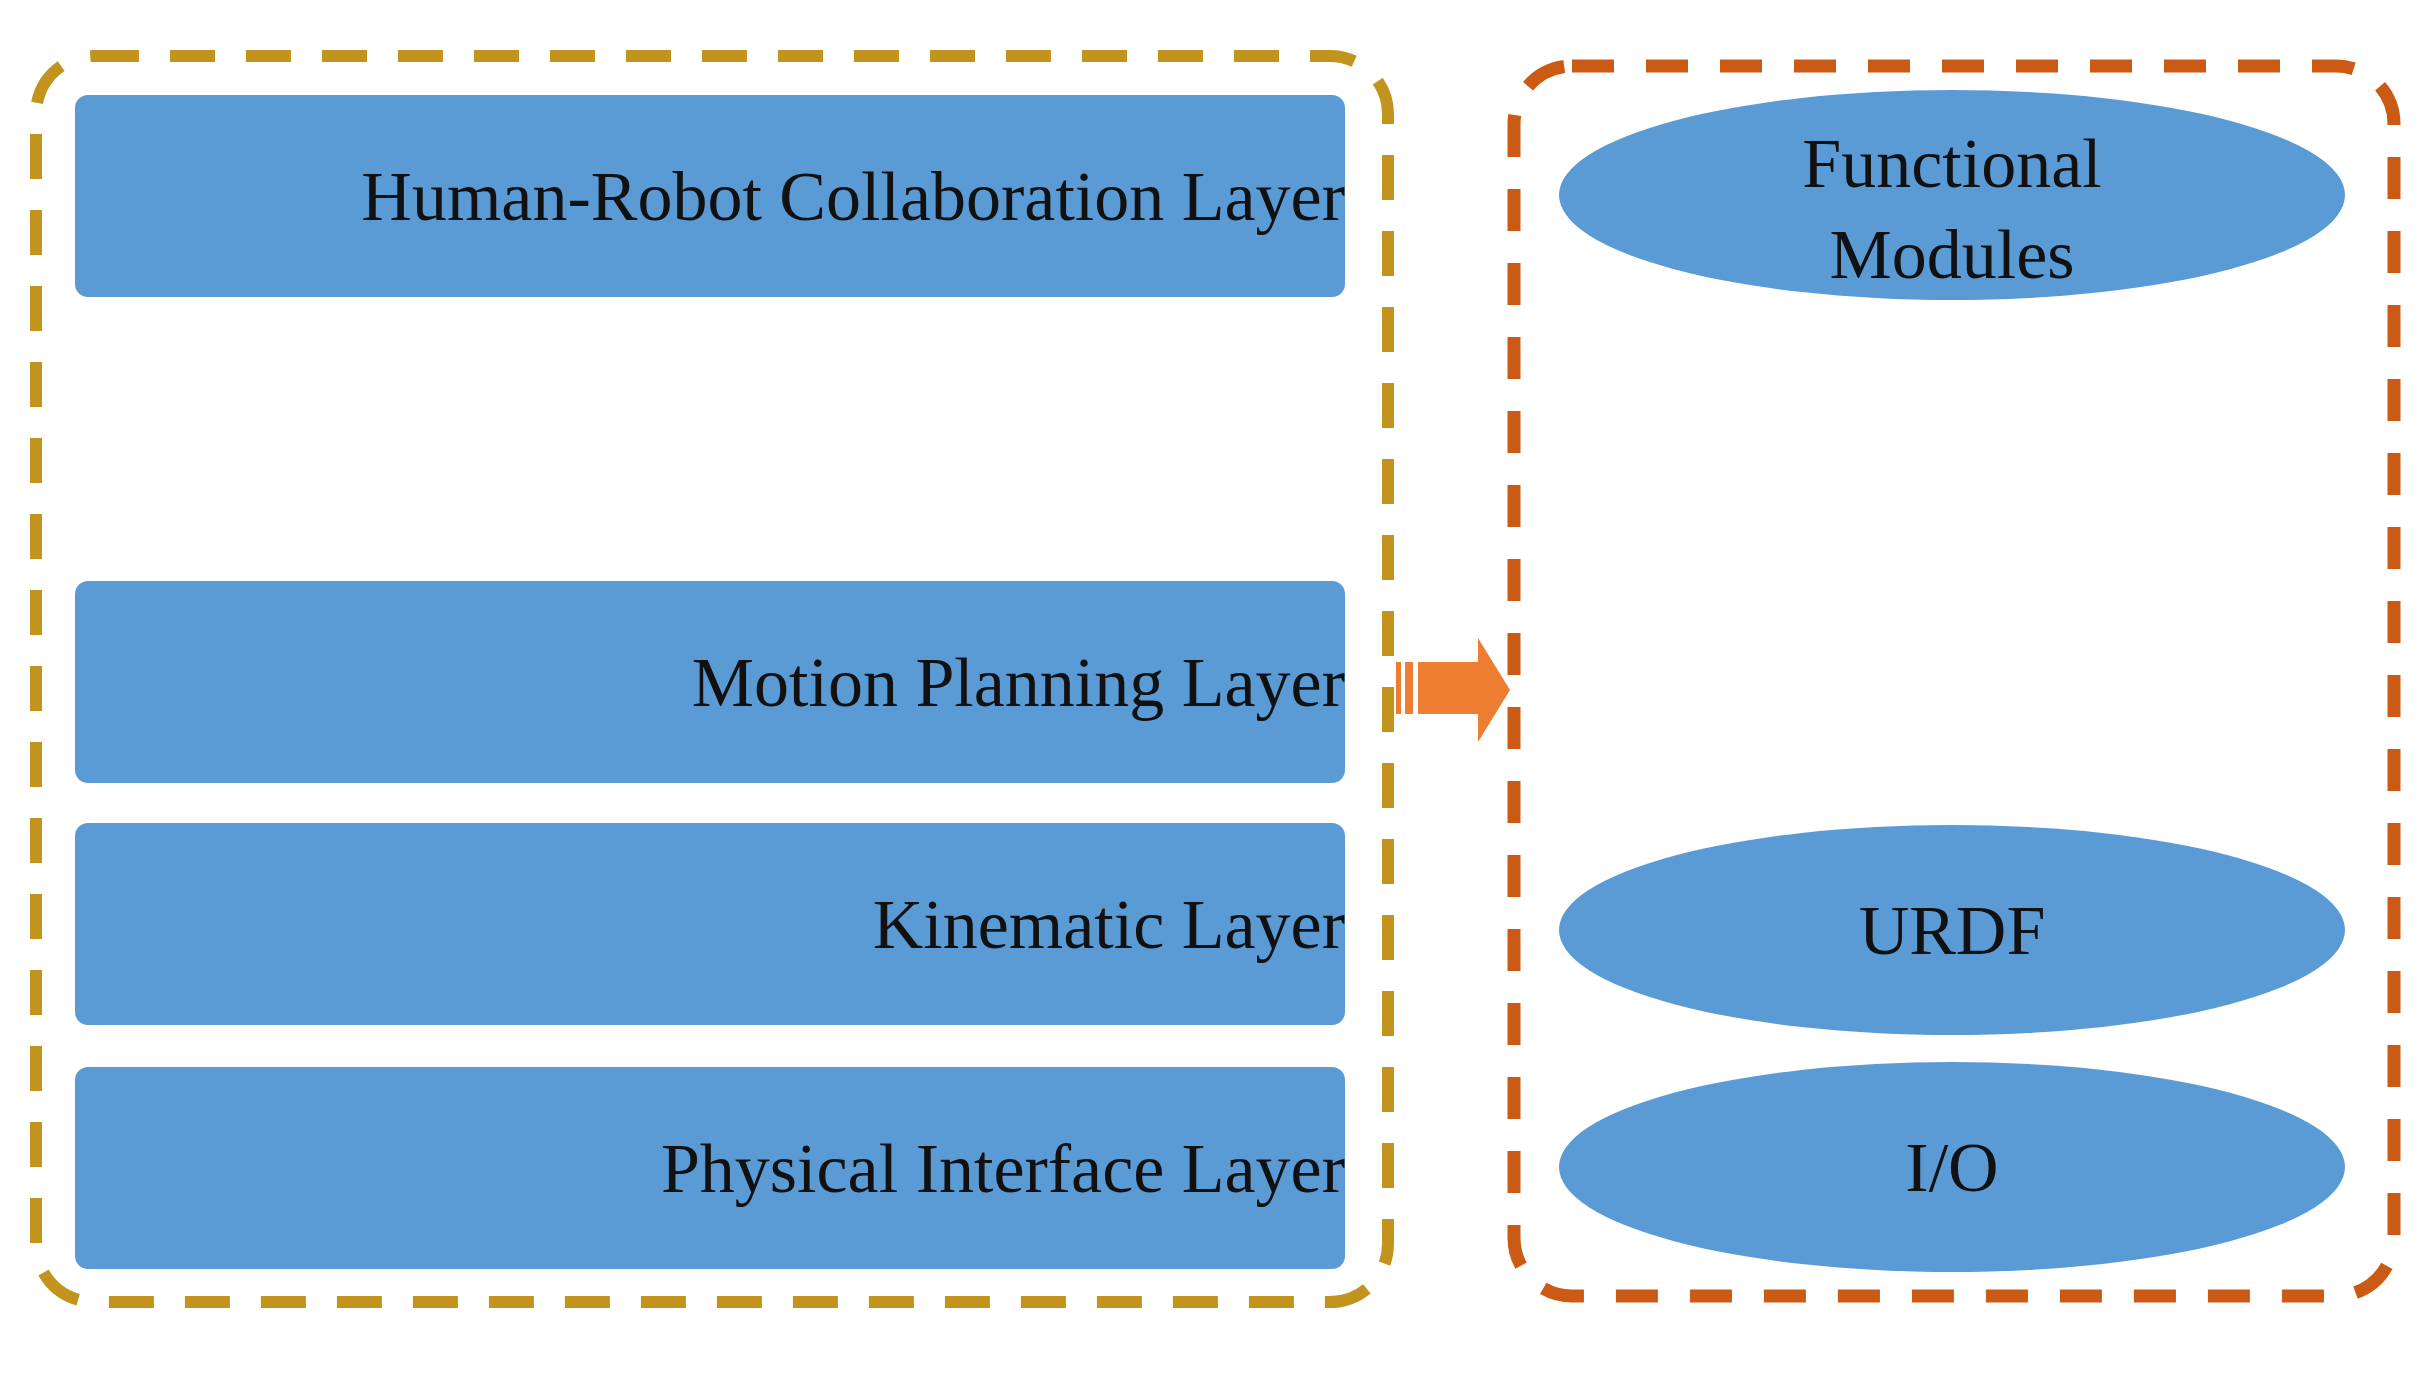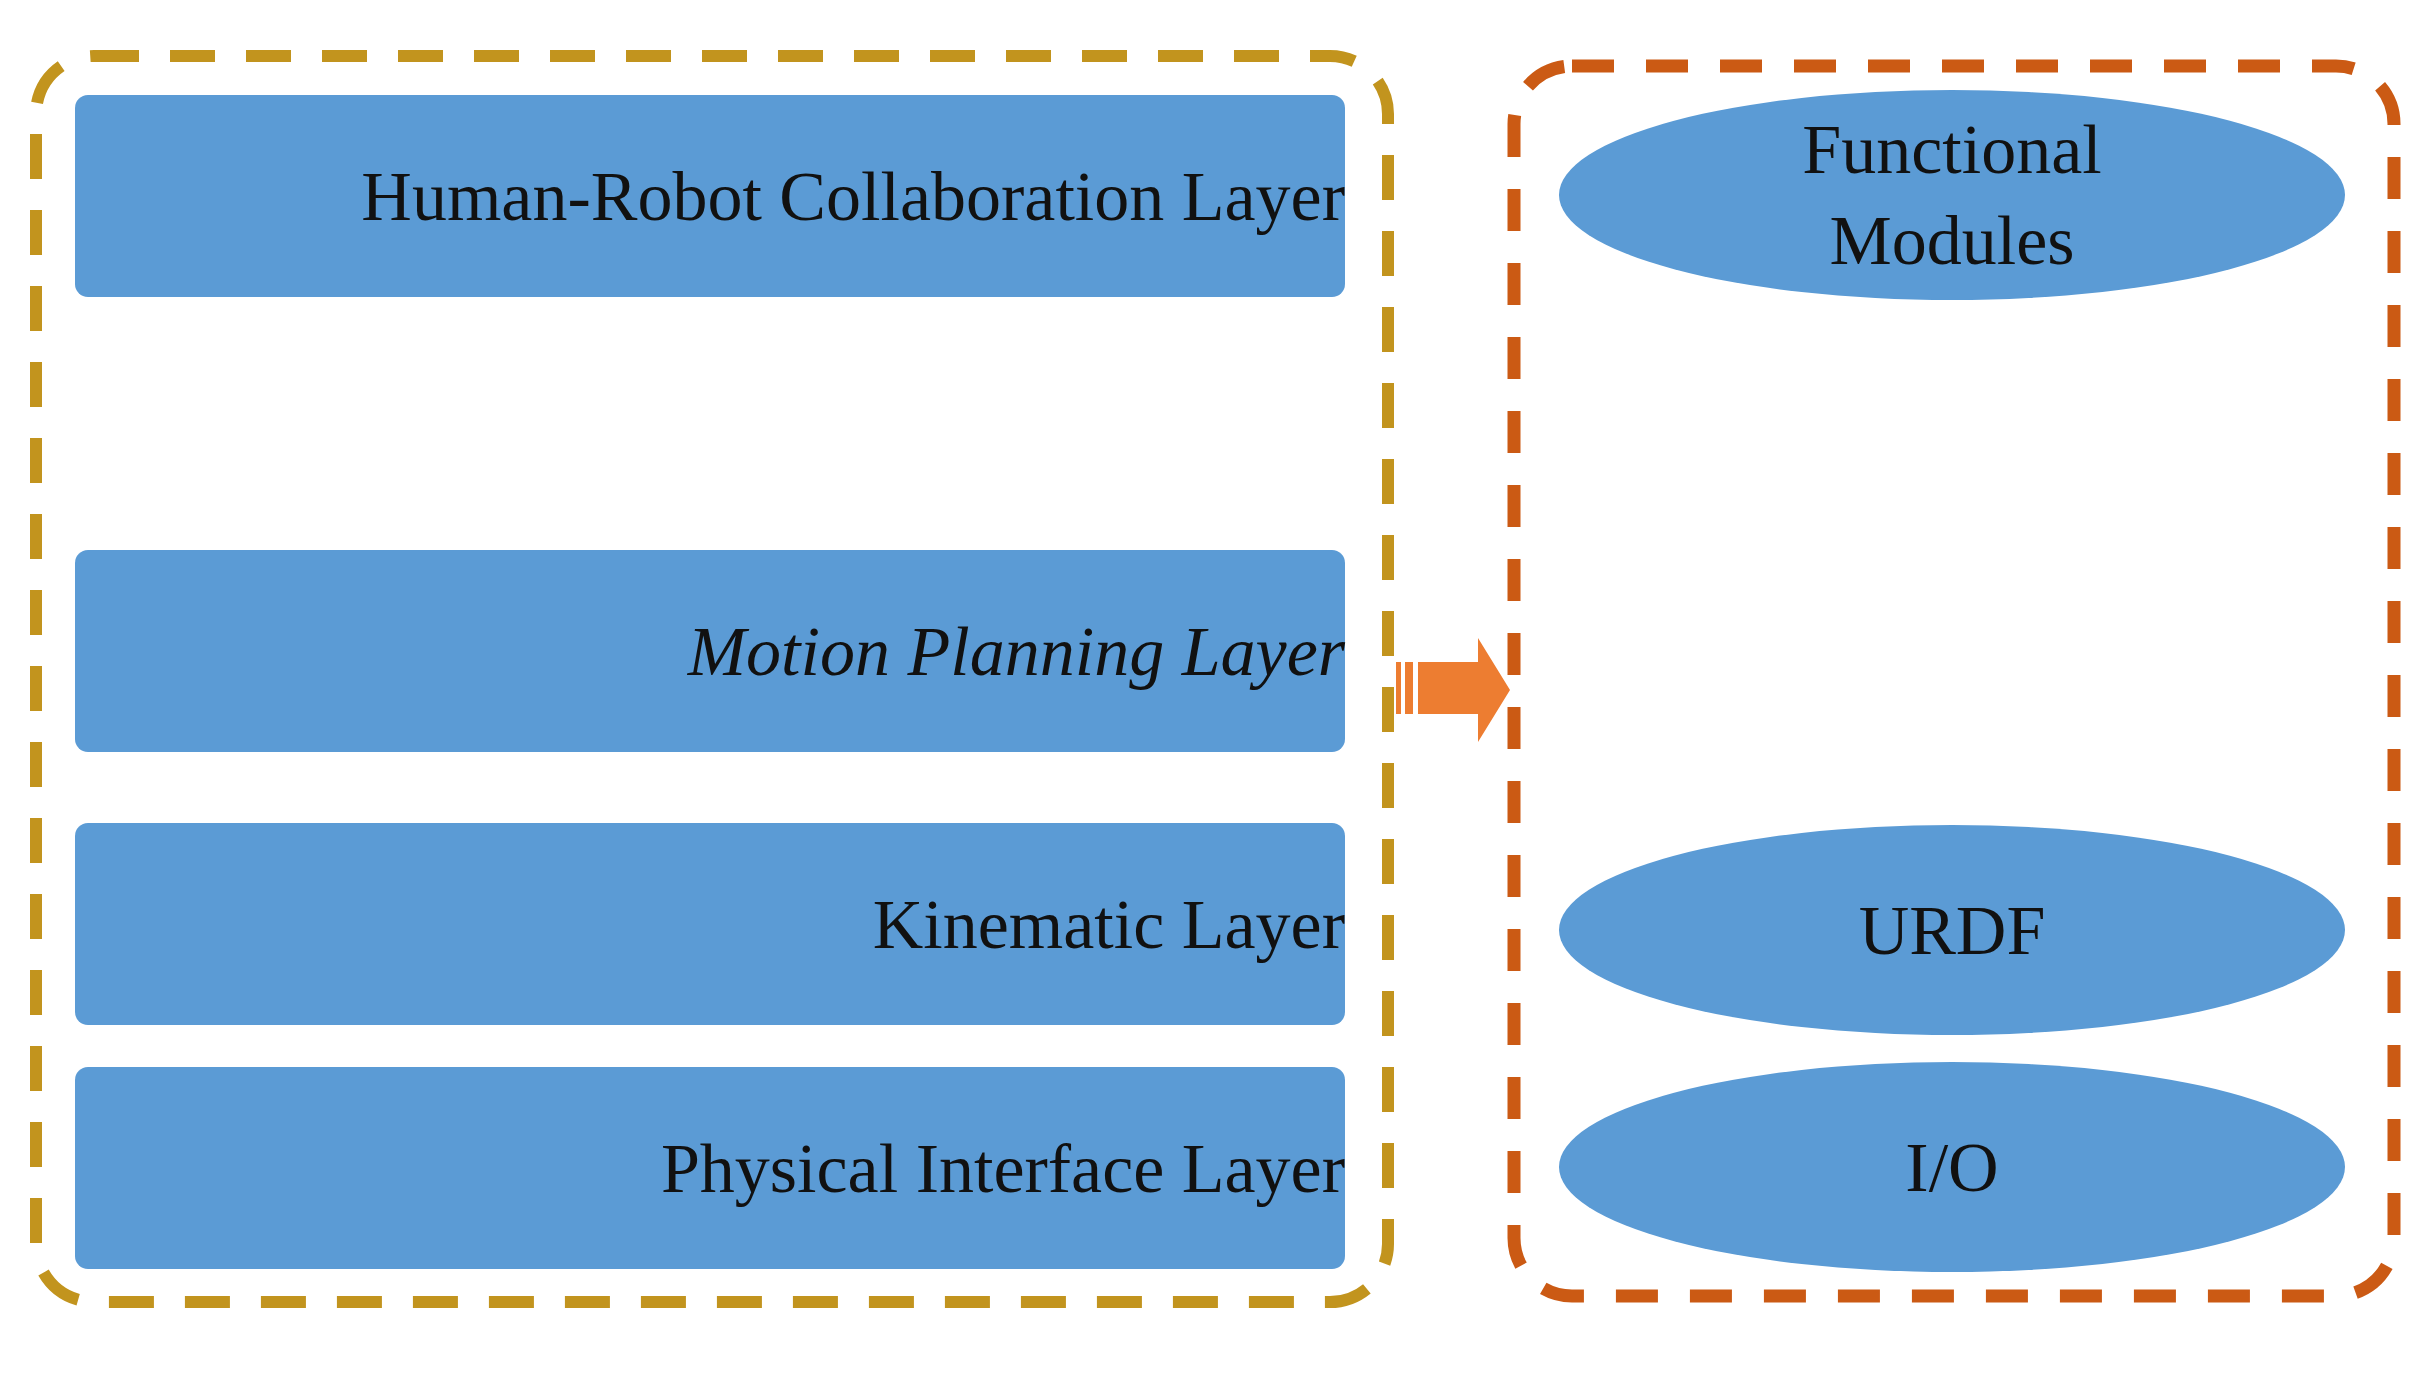"Functional Modules" .pos-e1 { align-items: none -> flex-end }
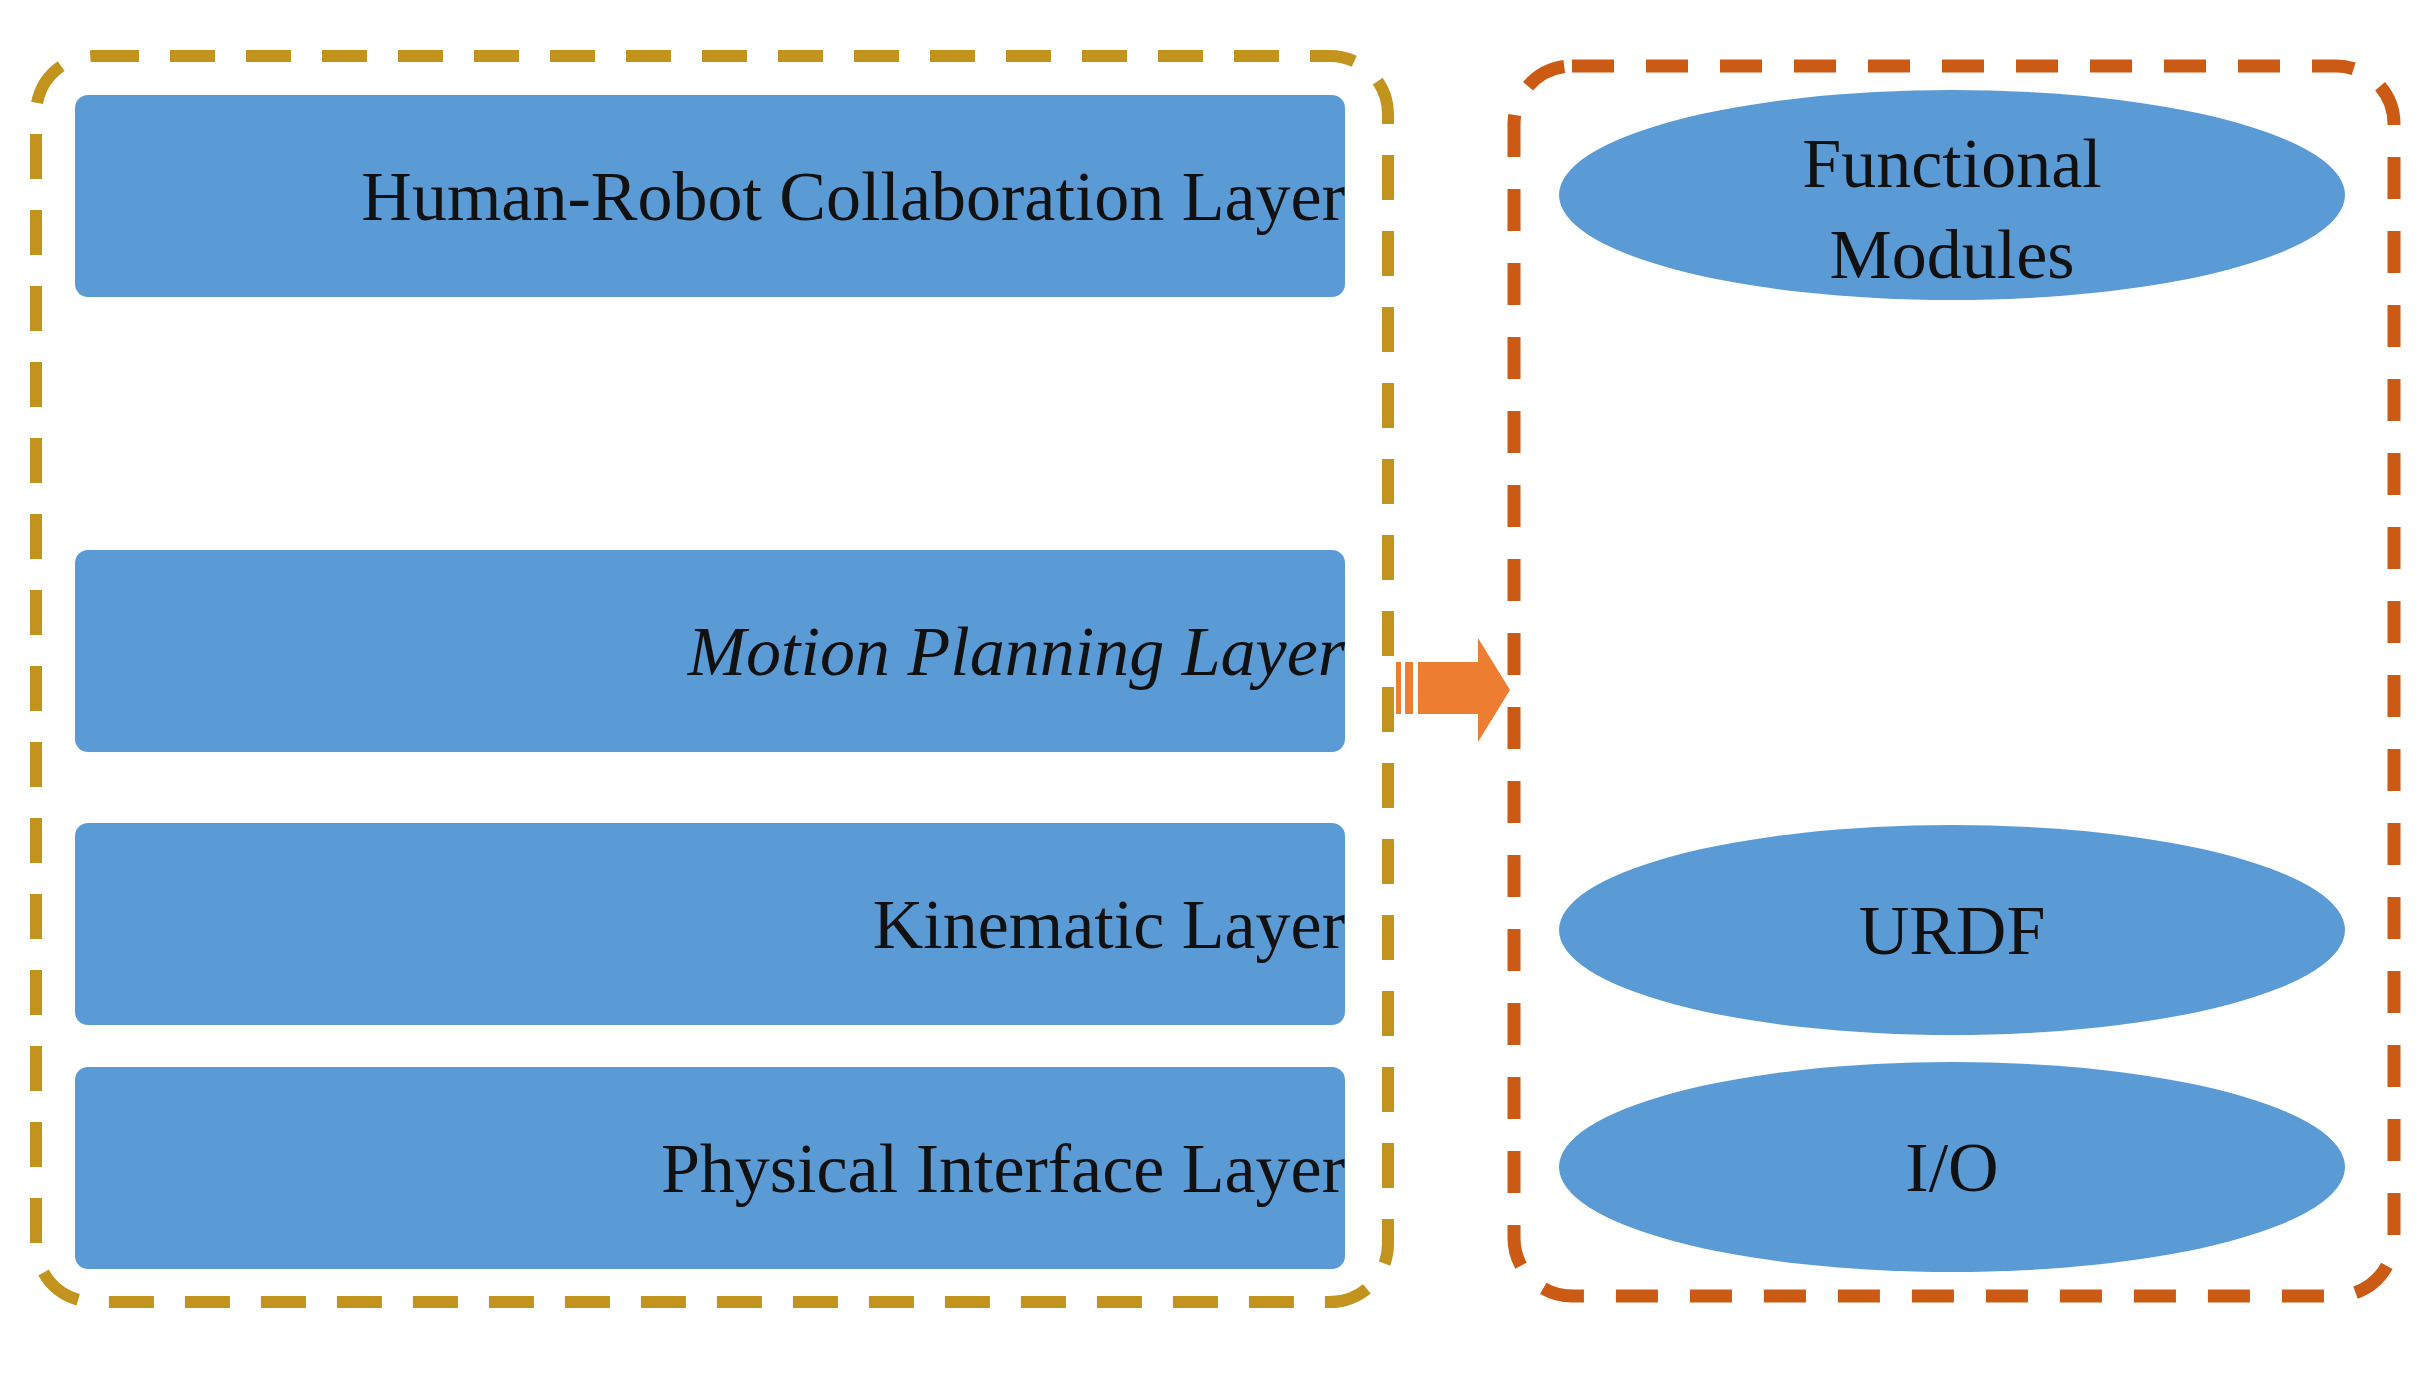"Motion Planning Layer" .pos-b3 { font-style: italic -> none; top: 550px -> 581px }
